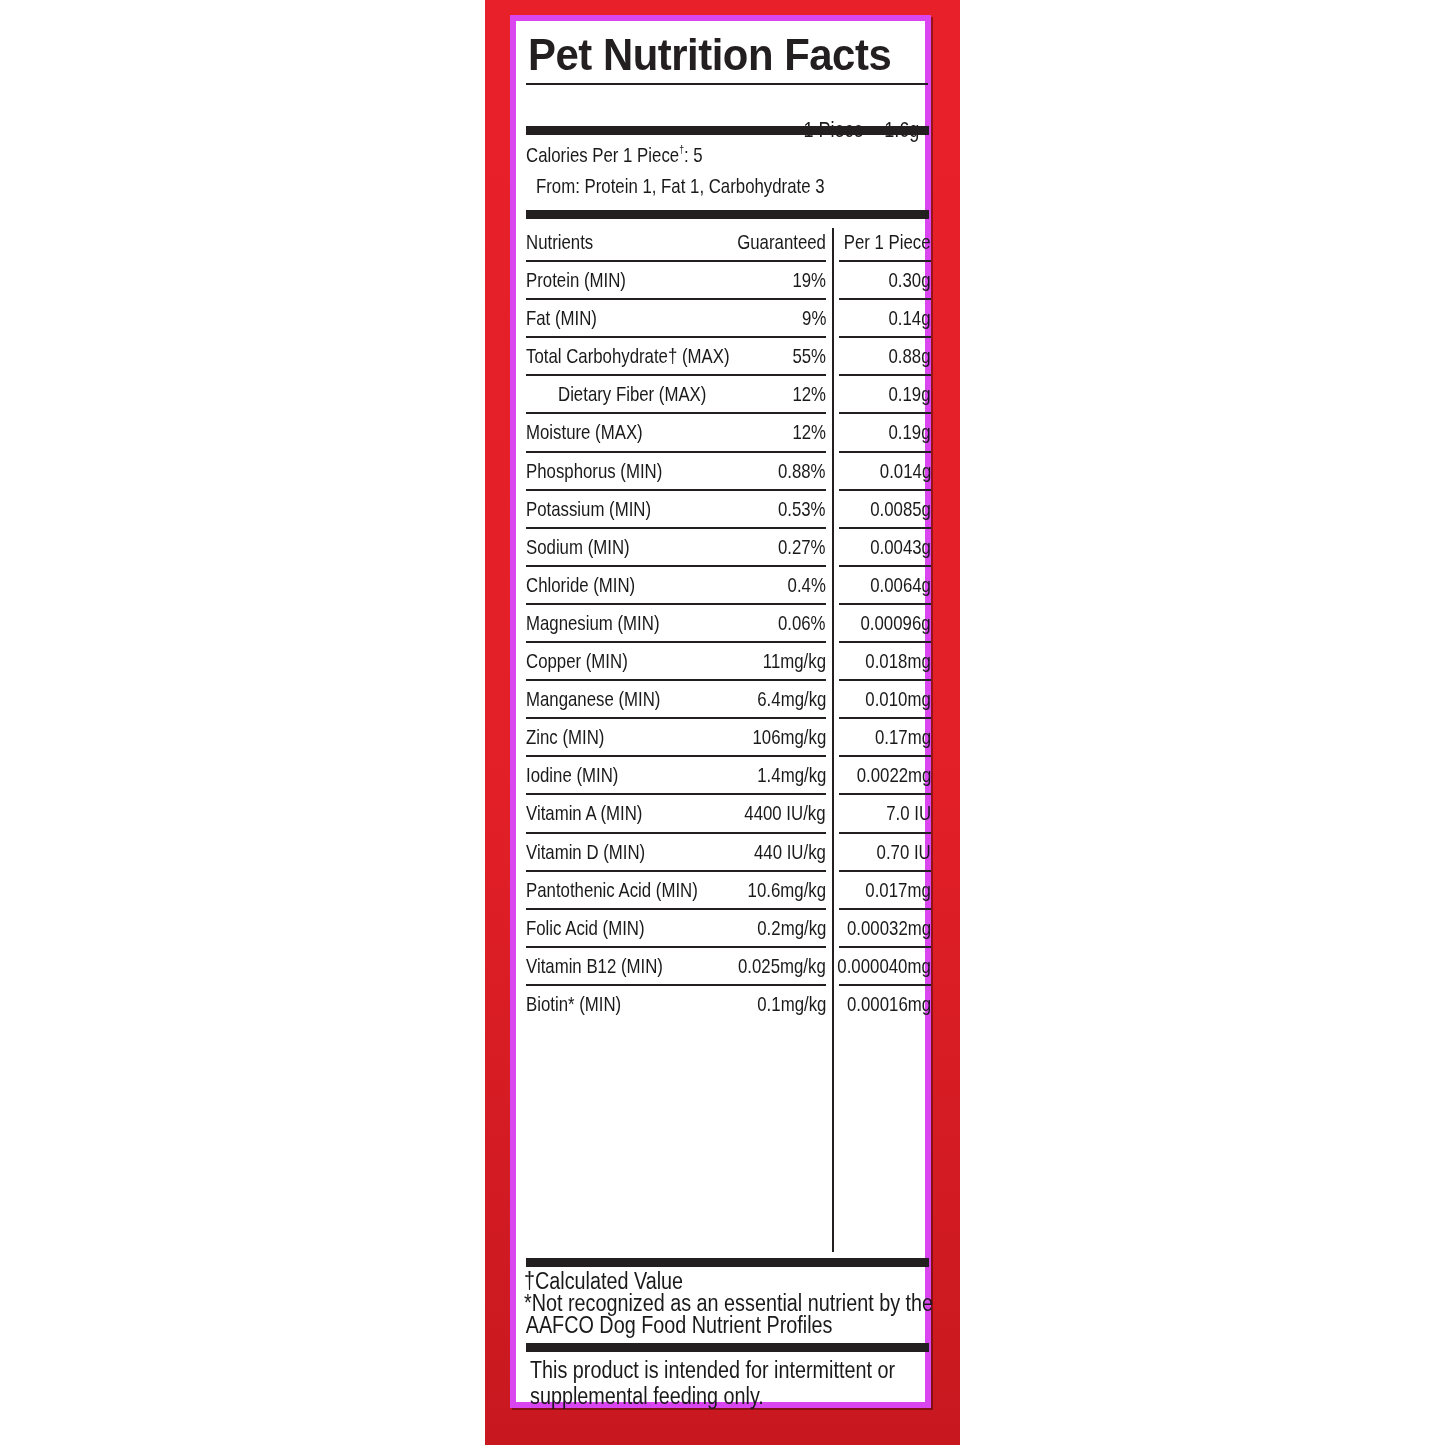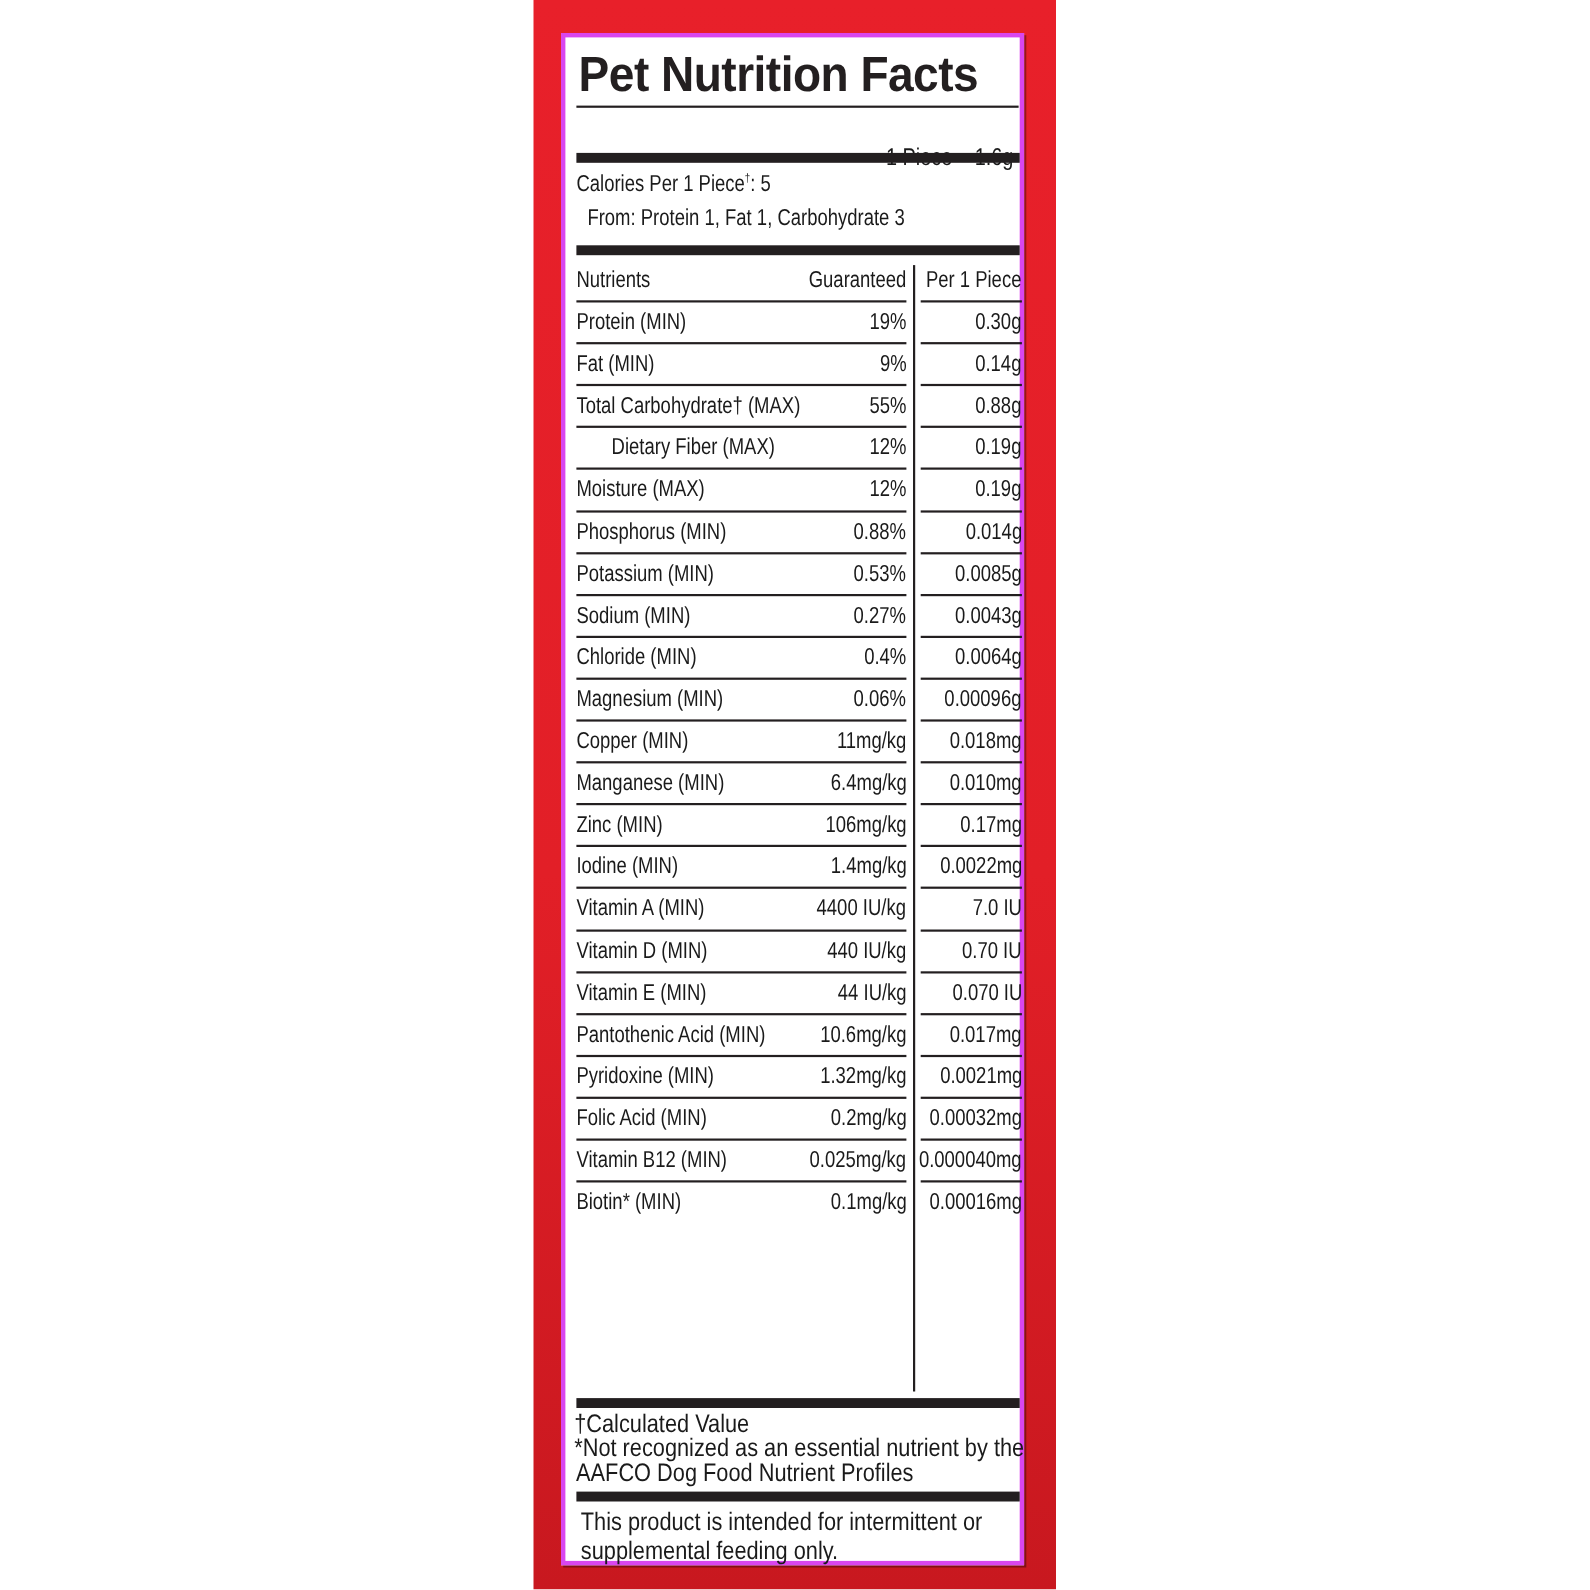"Pet Nutrition Facts" .label { border: 4px solid #d946ef -> 6px solid #d946ef; top: 30px -> 15px }
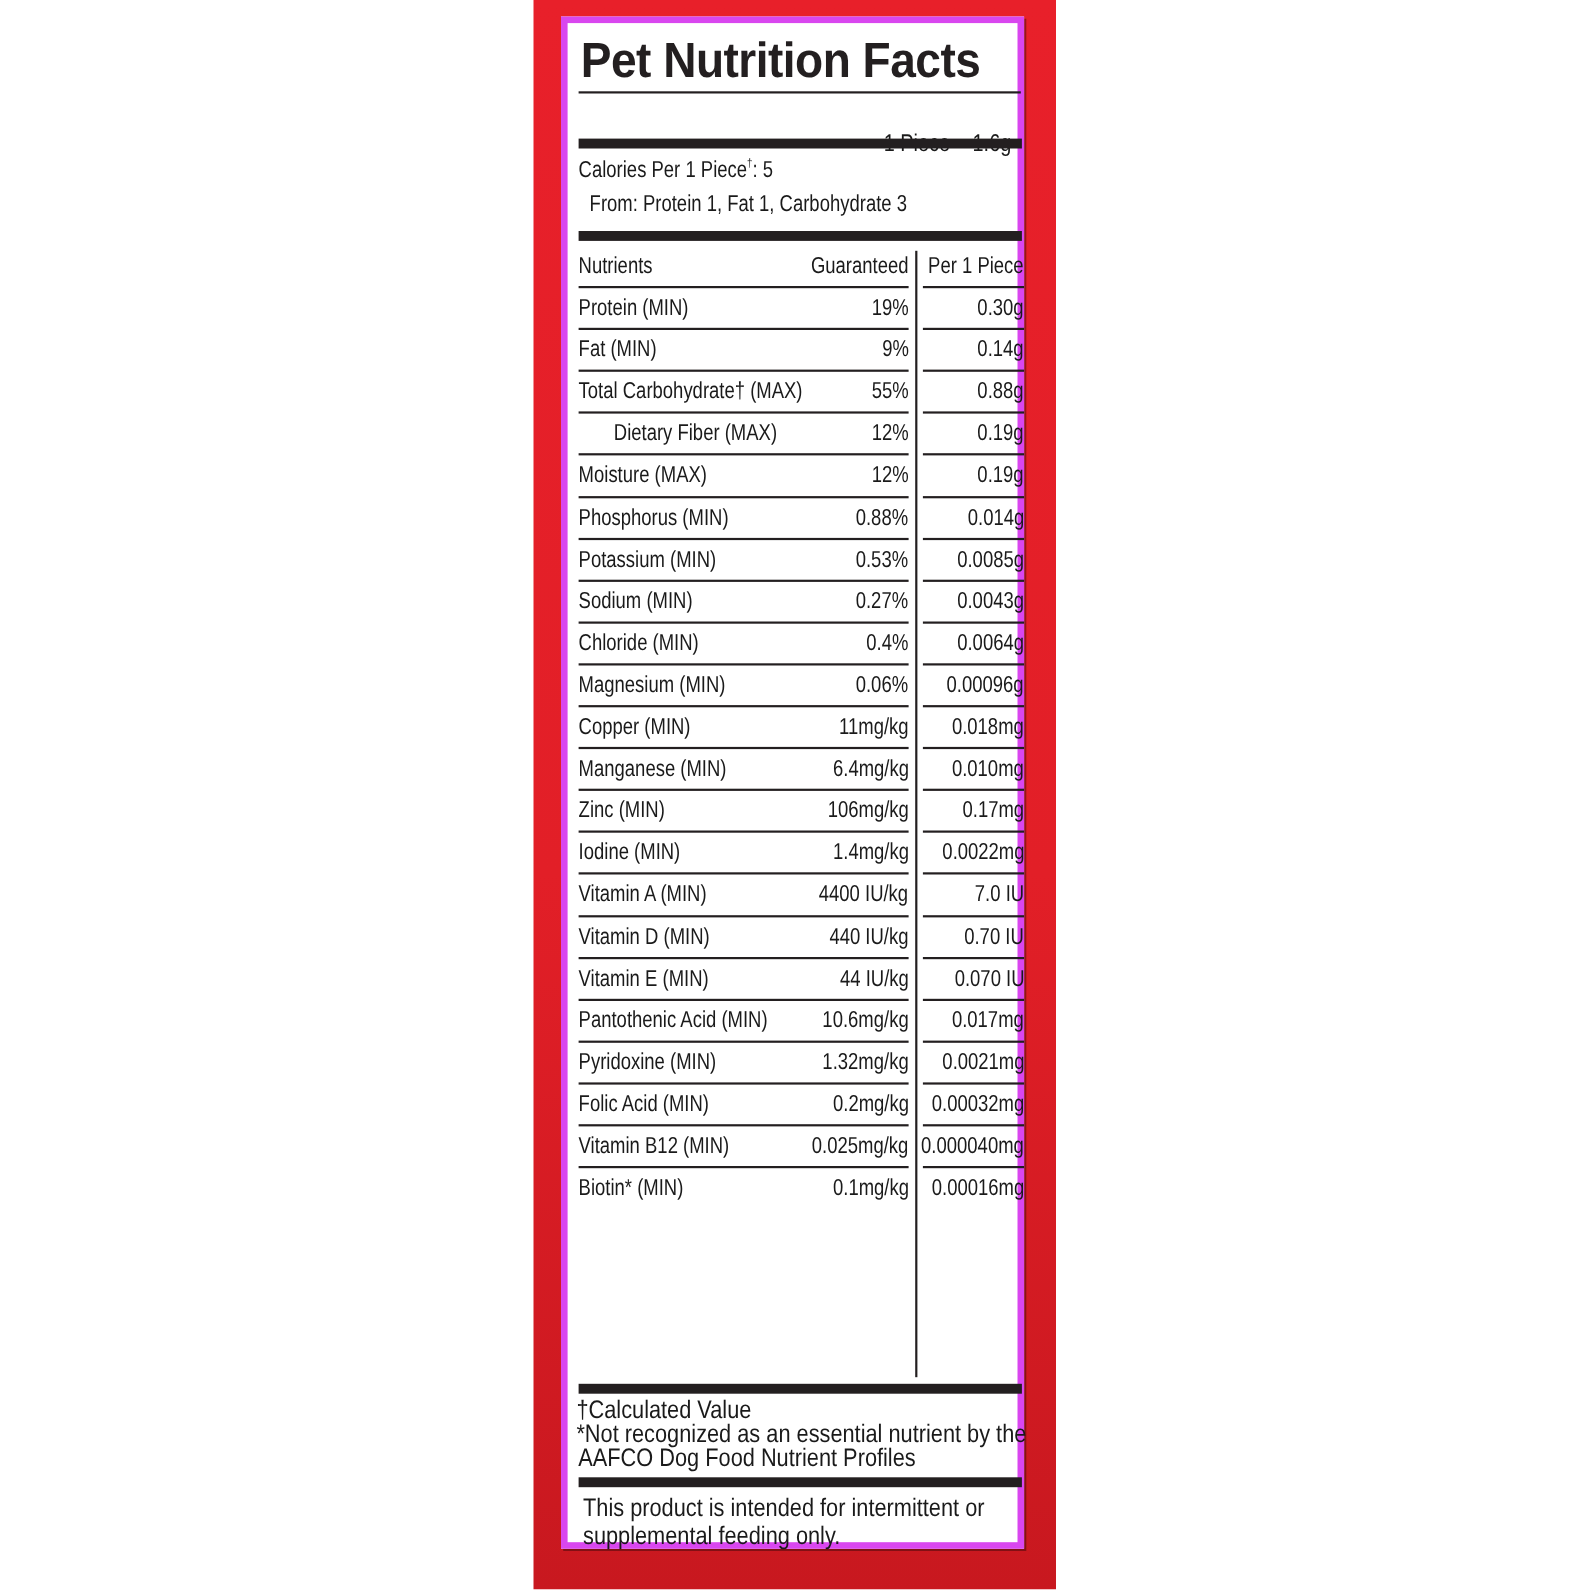"Vitamin E (MIN)" div.row { html: <div> <span>Vitamin E (MIN)</span> <span>44 IU/kg</span> <span>0.070 IU</span> <div></div> <div></div> </div> -> none }
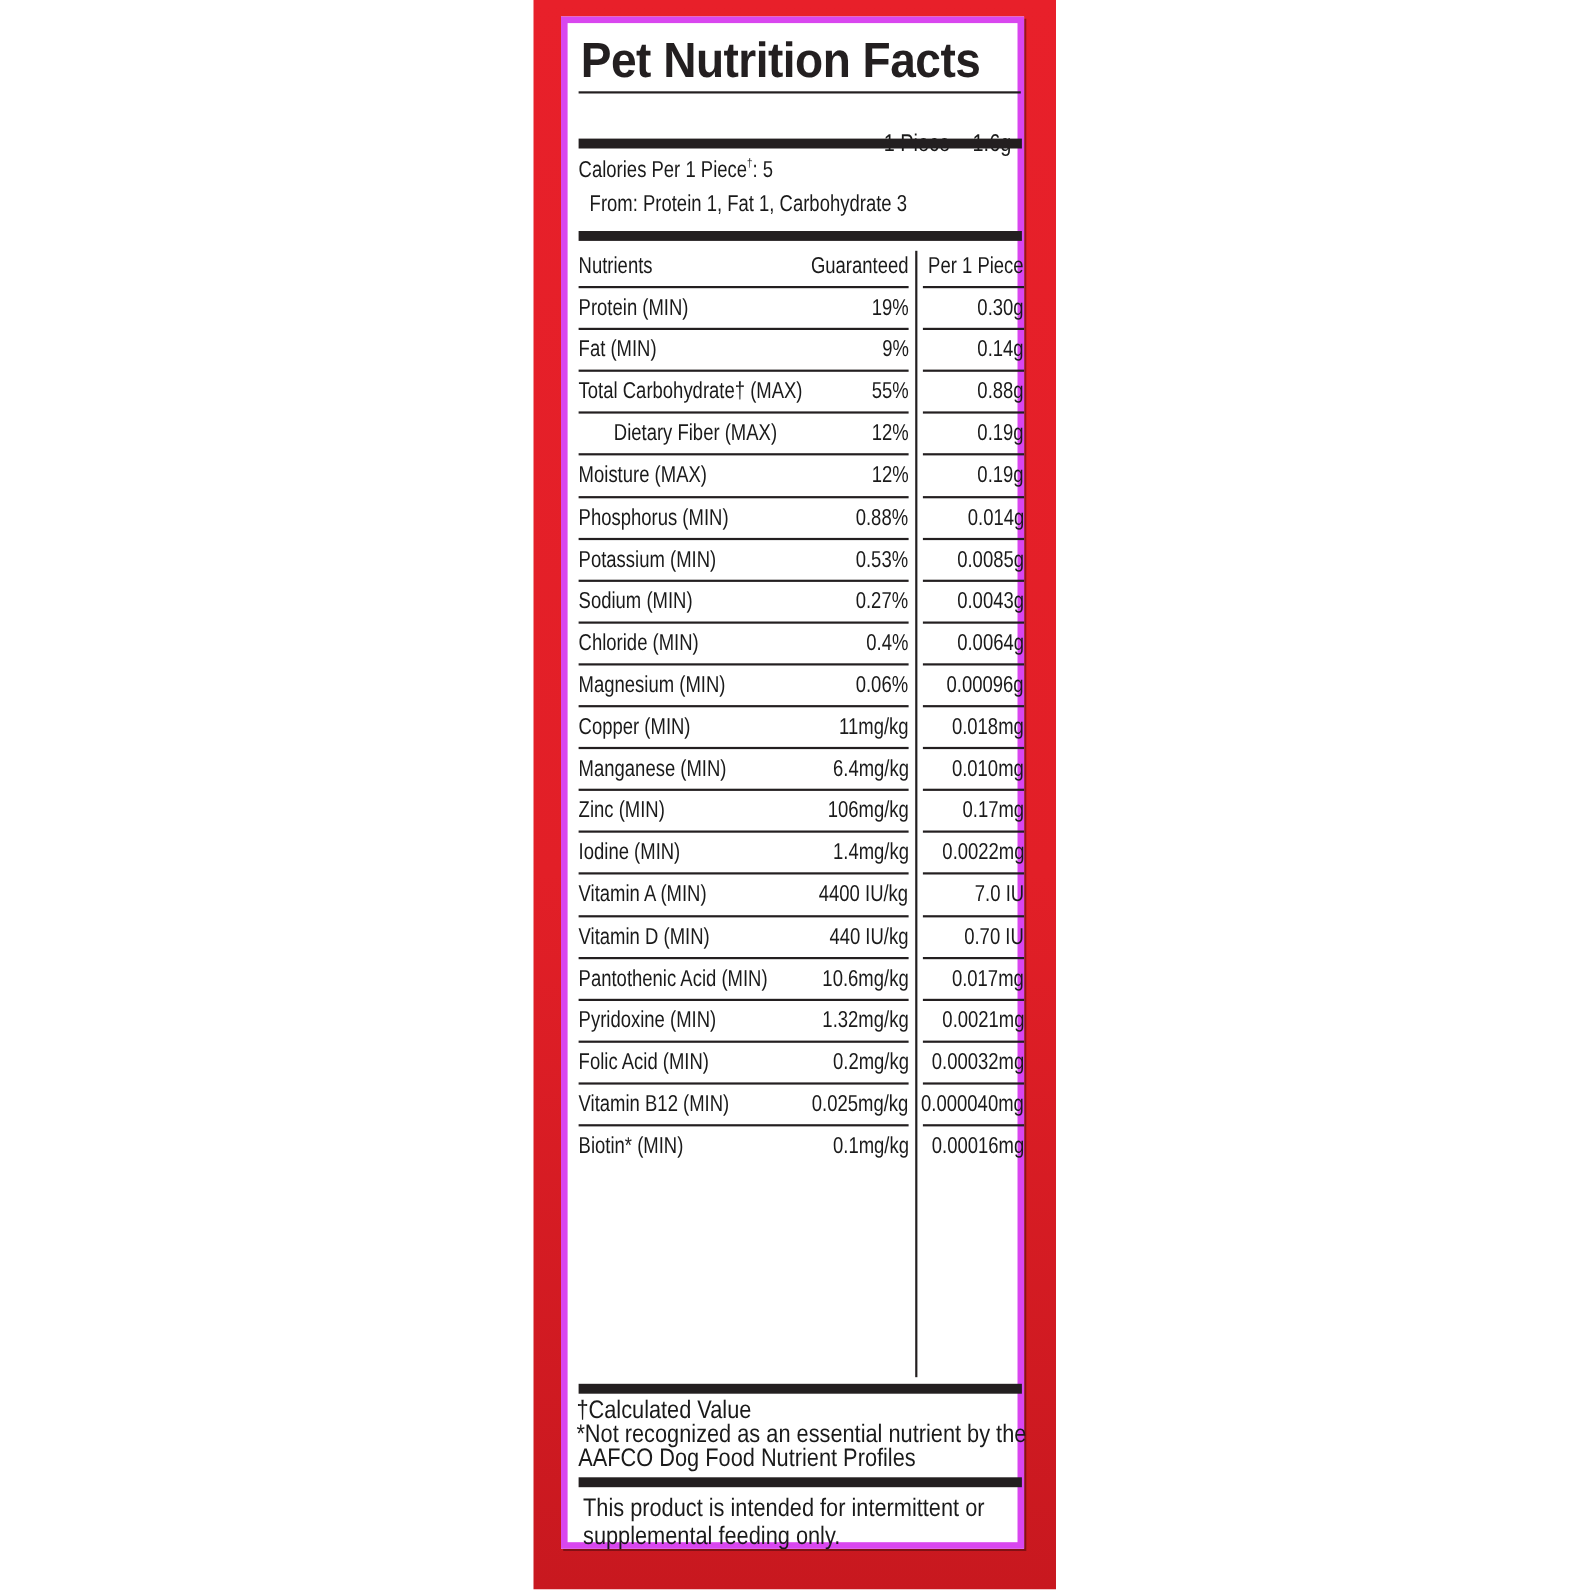"Pyridoxine (MIN)" div.row { html: <div> <span>Pyridoxine (MIN)</span> <span>1.32mg/kg</span> <span>0.0021mg</span> <div></div> <div></div> </div> -> none }
